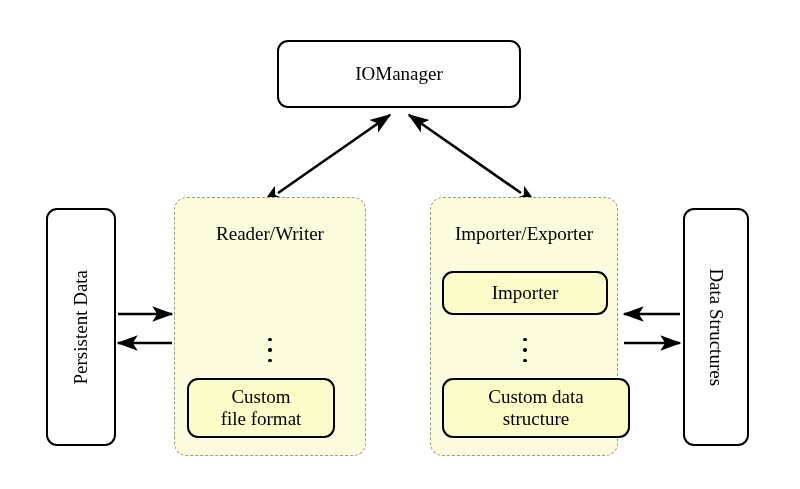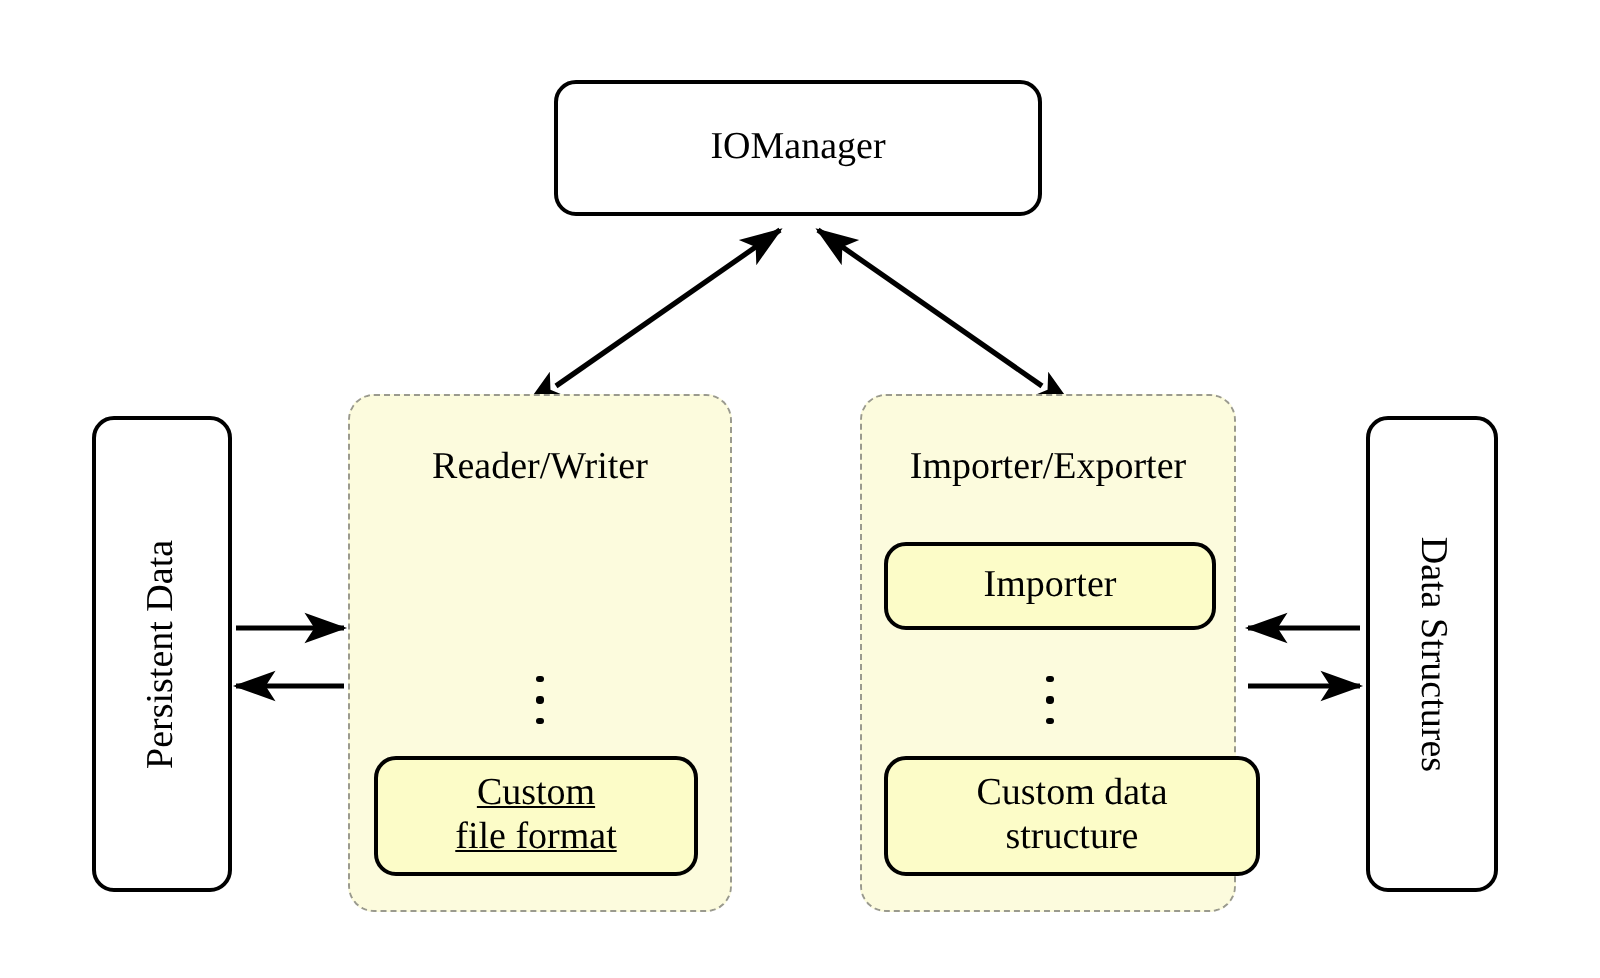"Custom" div.node { text-decoration: underline -> none; width: 162px -> 148px }
